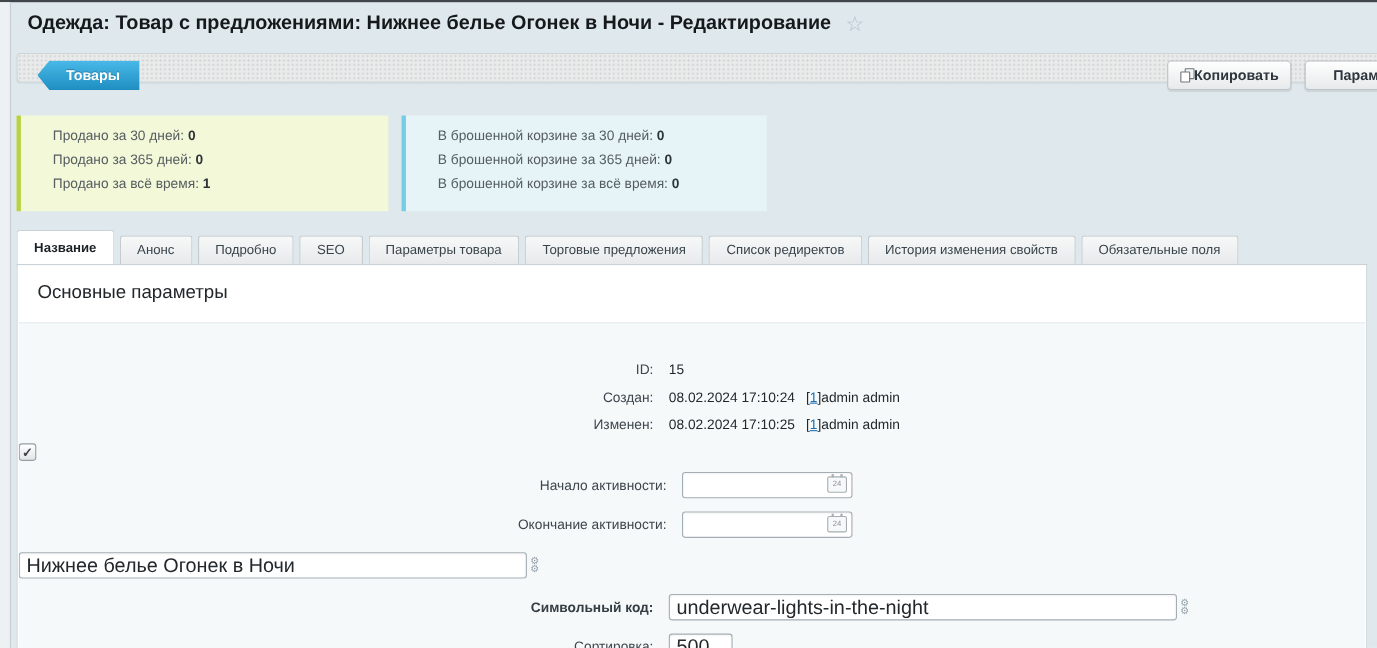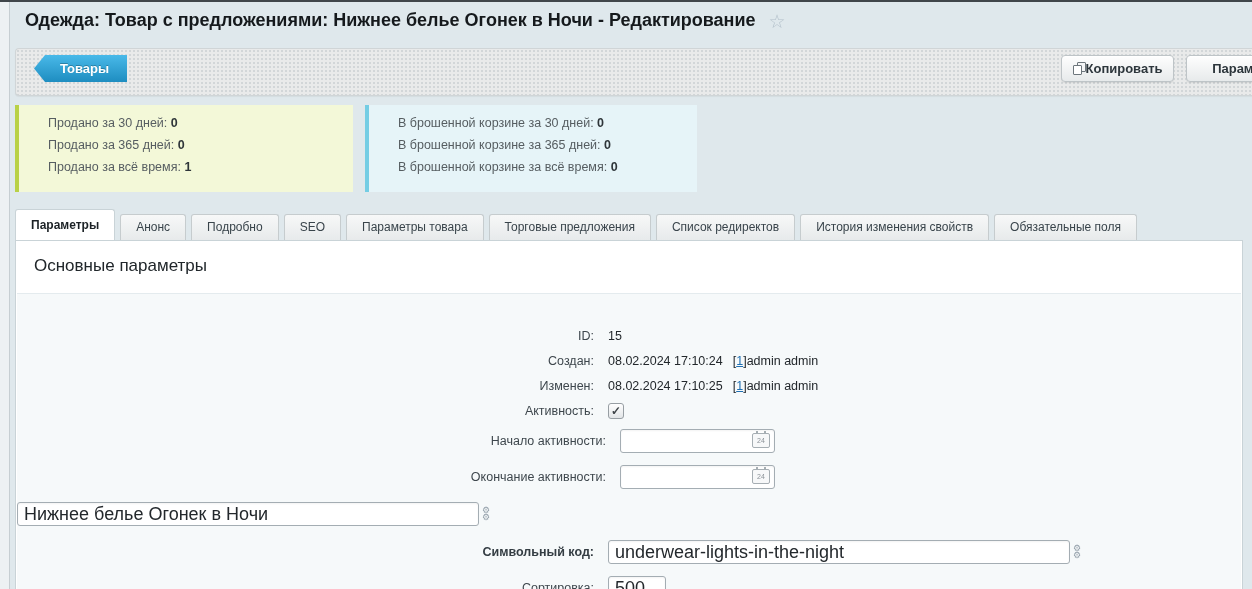"Товары" .toolbar { height: 48px -> 27px }
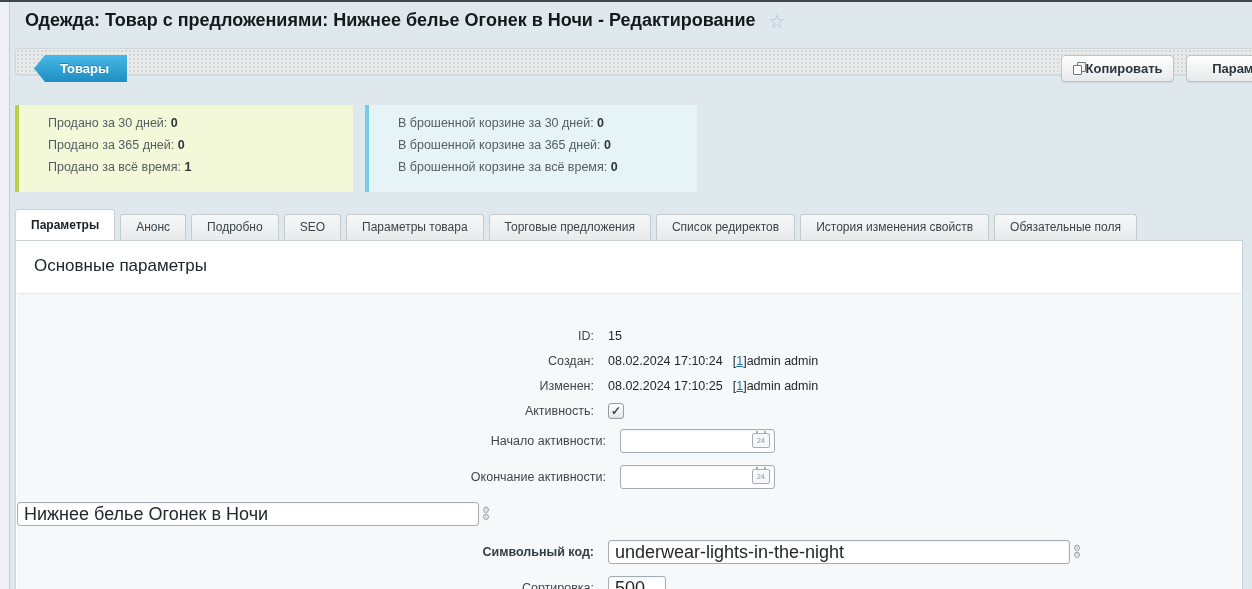"Параметры" div.tab { text: Параметры -> Название }
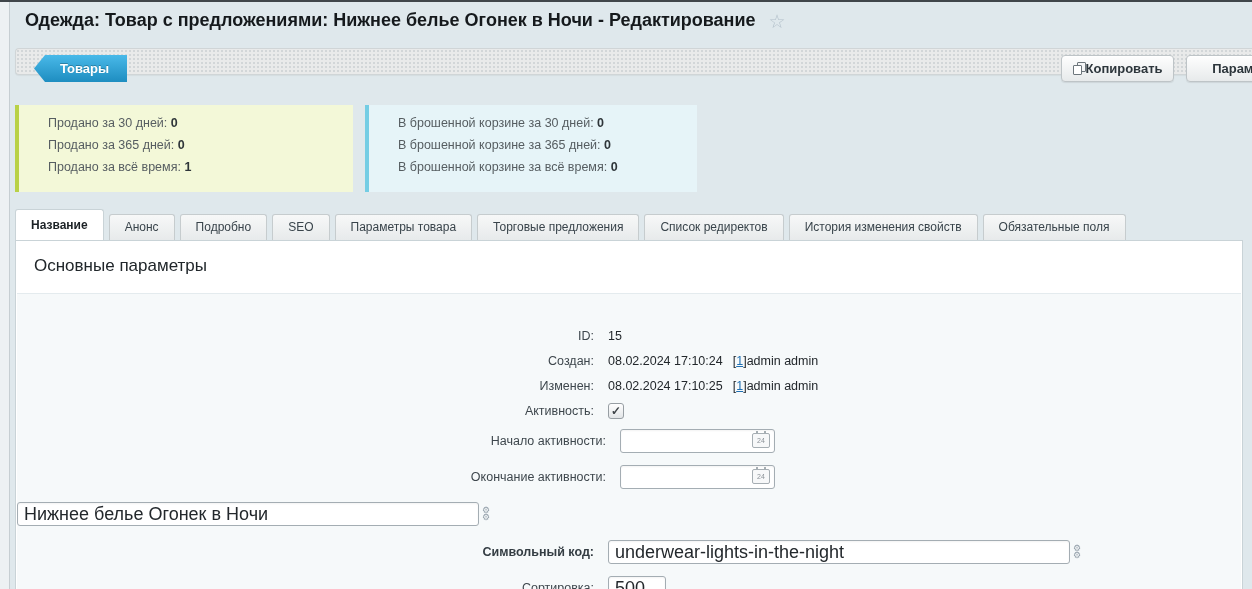"Активность:" div.flabel { html: <div>Активность:</div> -> none }
